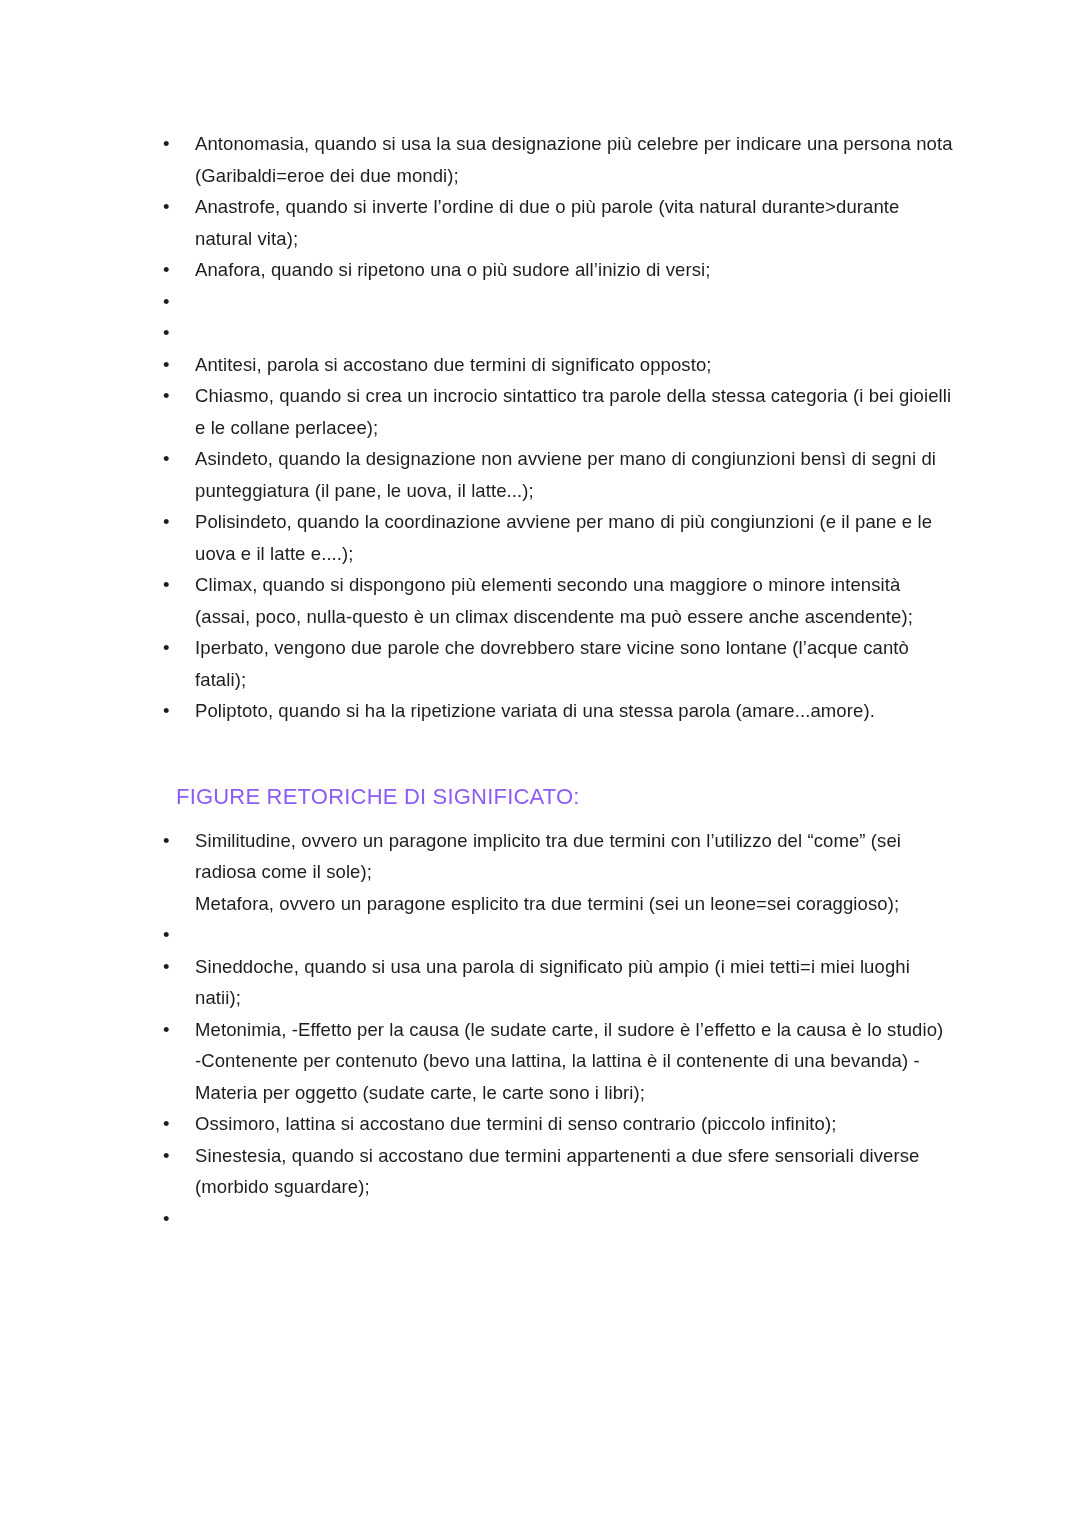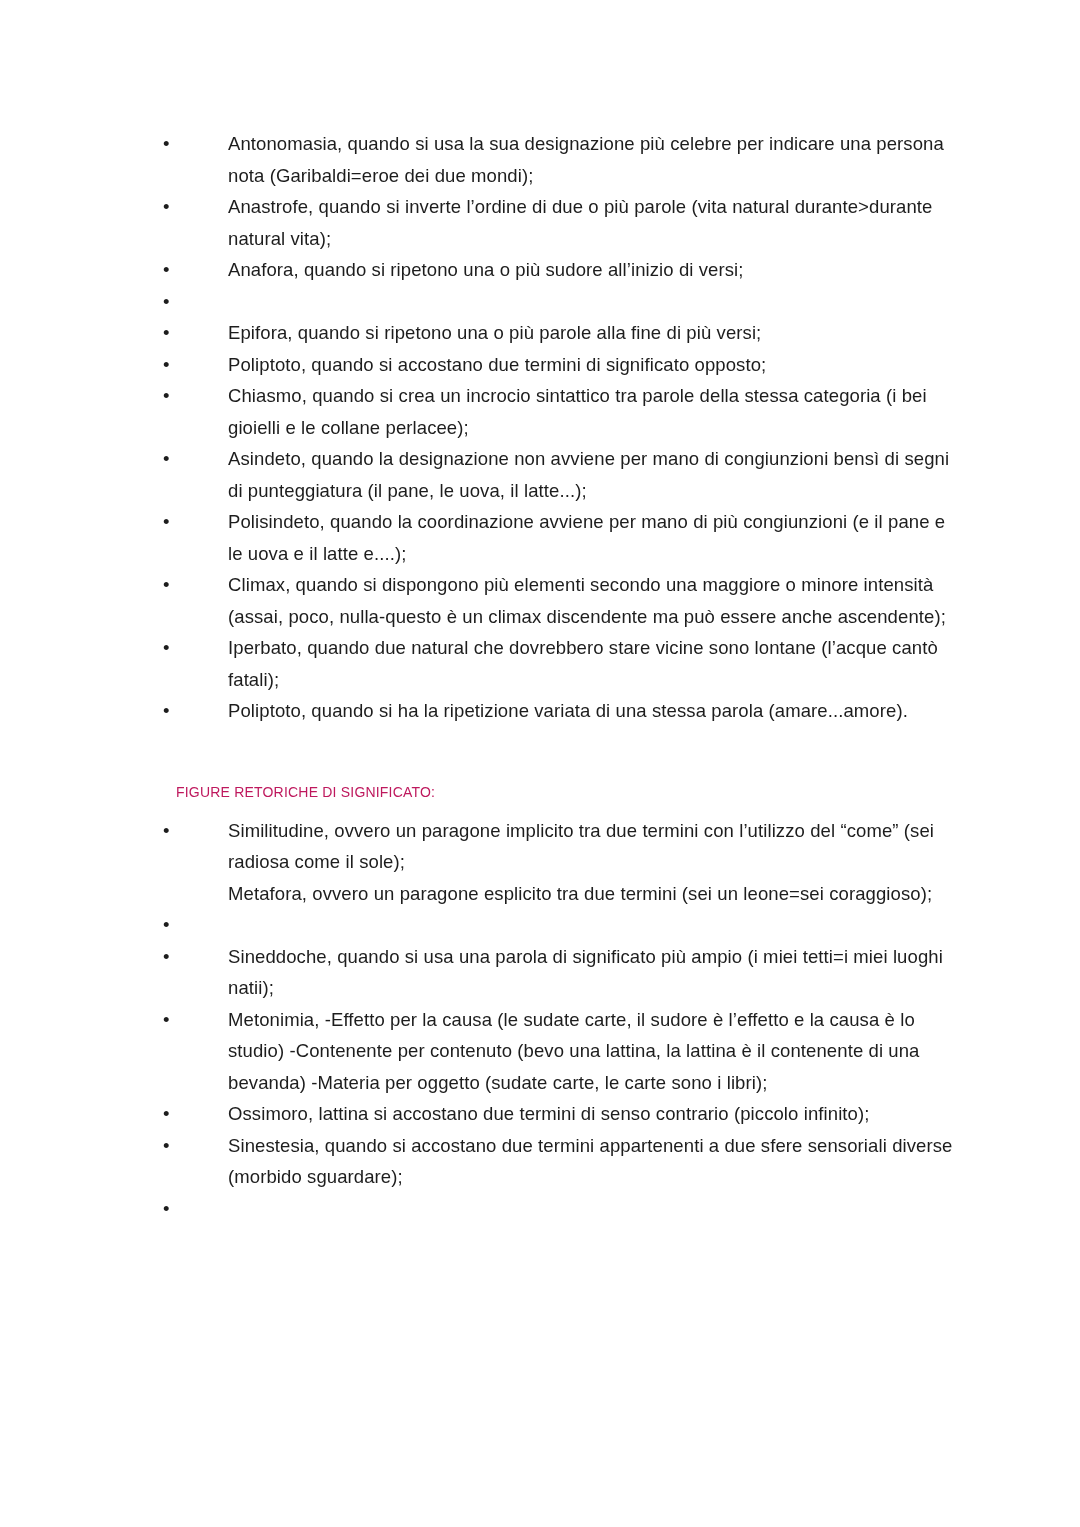"Antonomasia, quando si usa la" .item-text { margin-left: 33px -> none }
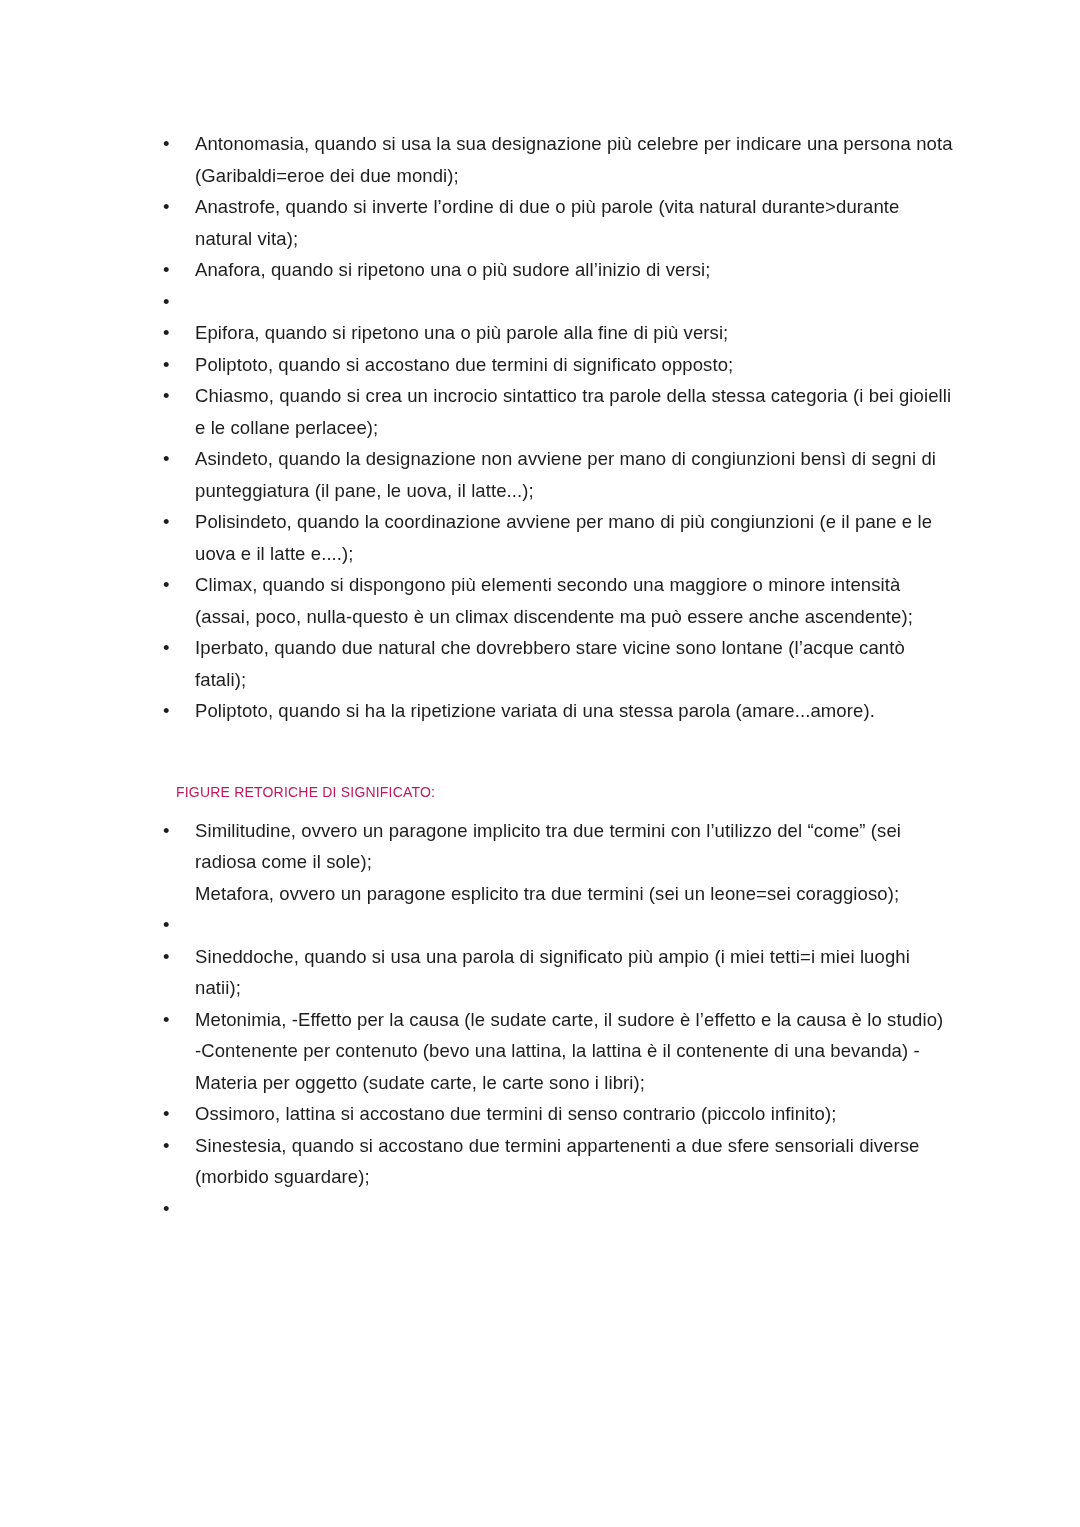"Epifora, quando si ripetono una" span.item-text { html: <span>Epifora, quando si ripetono una o più parole alla fine di più versi;</span> -> none }
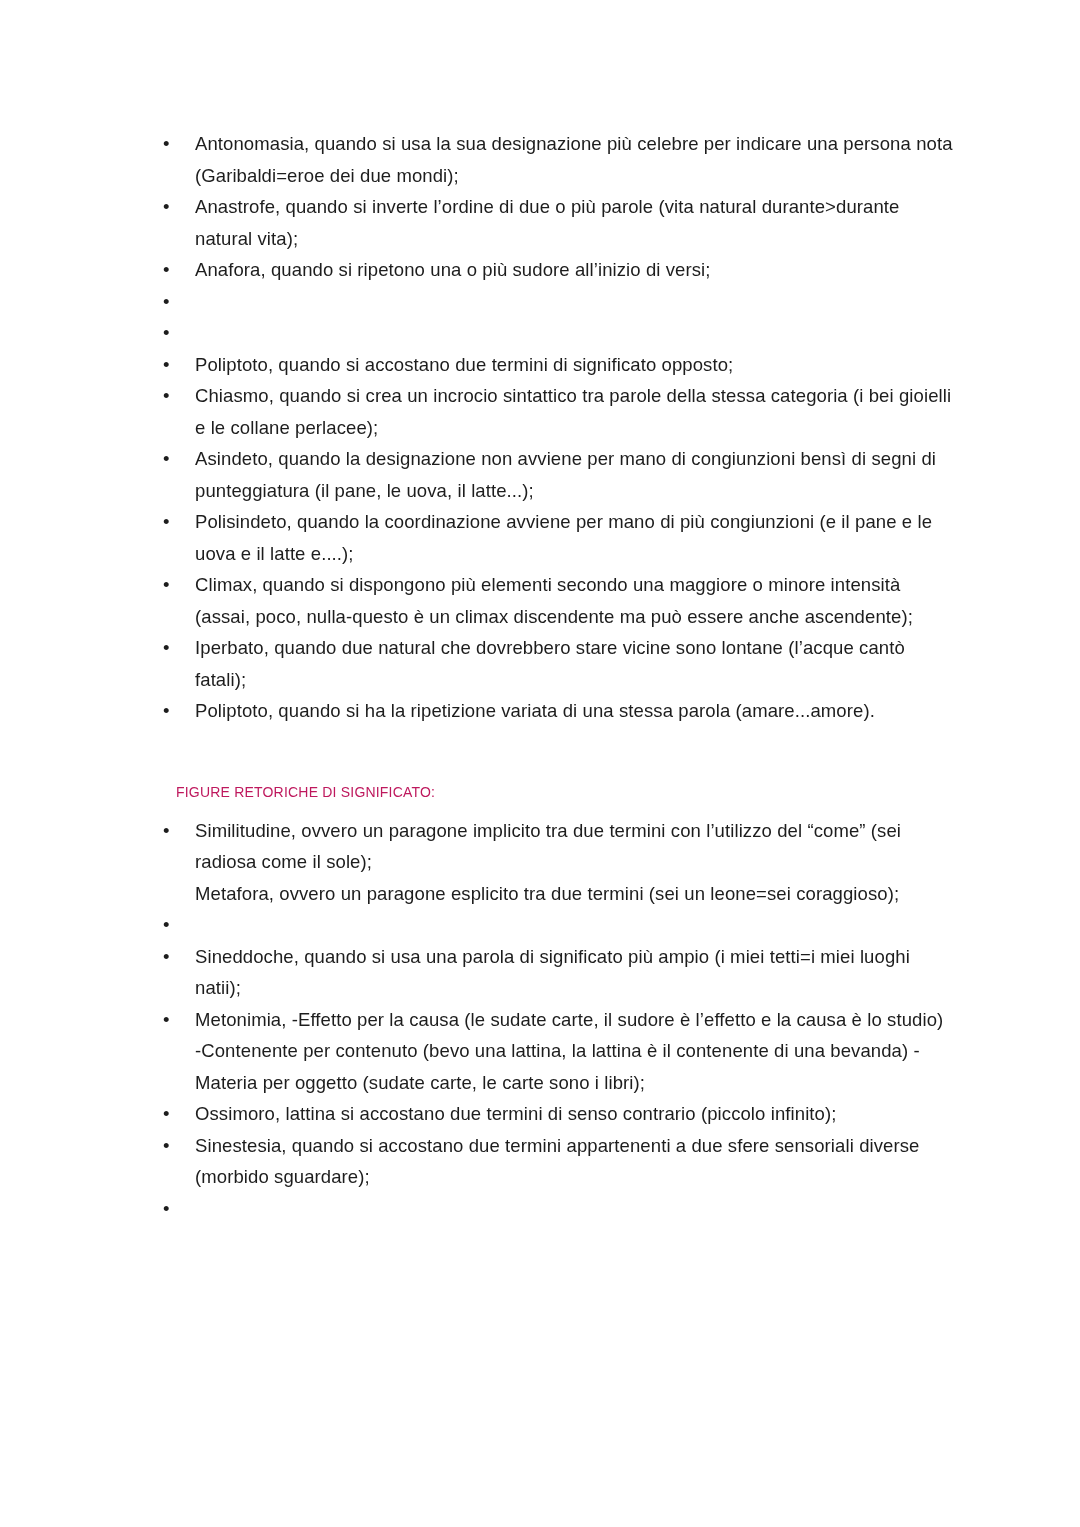"Poliptoto, quando si accostano due" span.item-text { text: Poliptoto, quando -> Antitesi, parola }
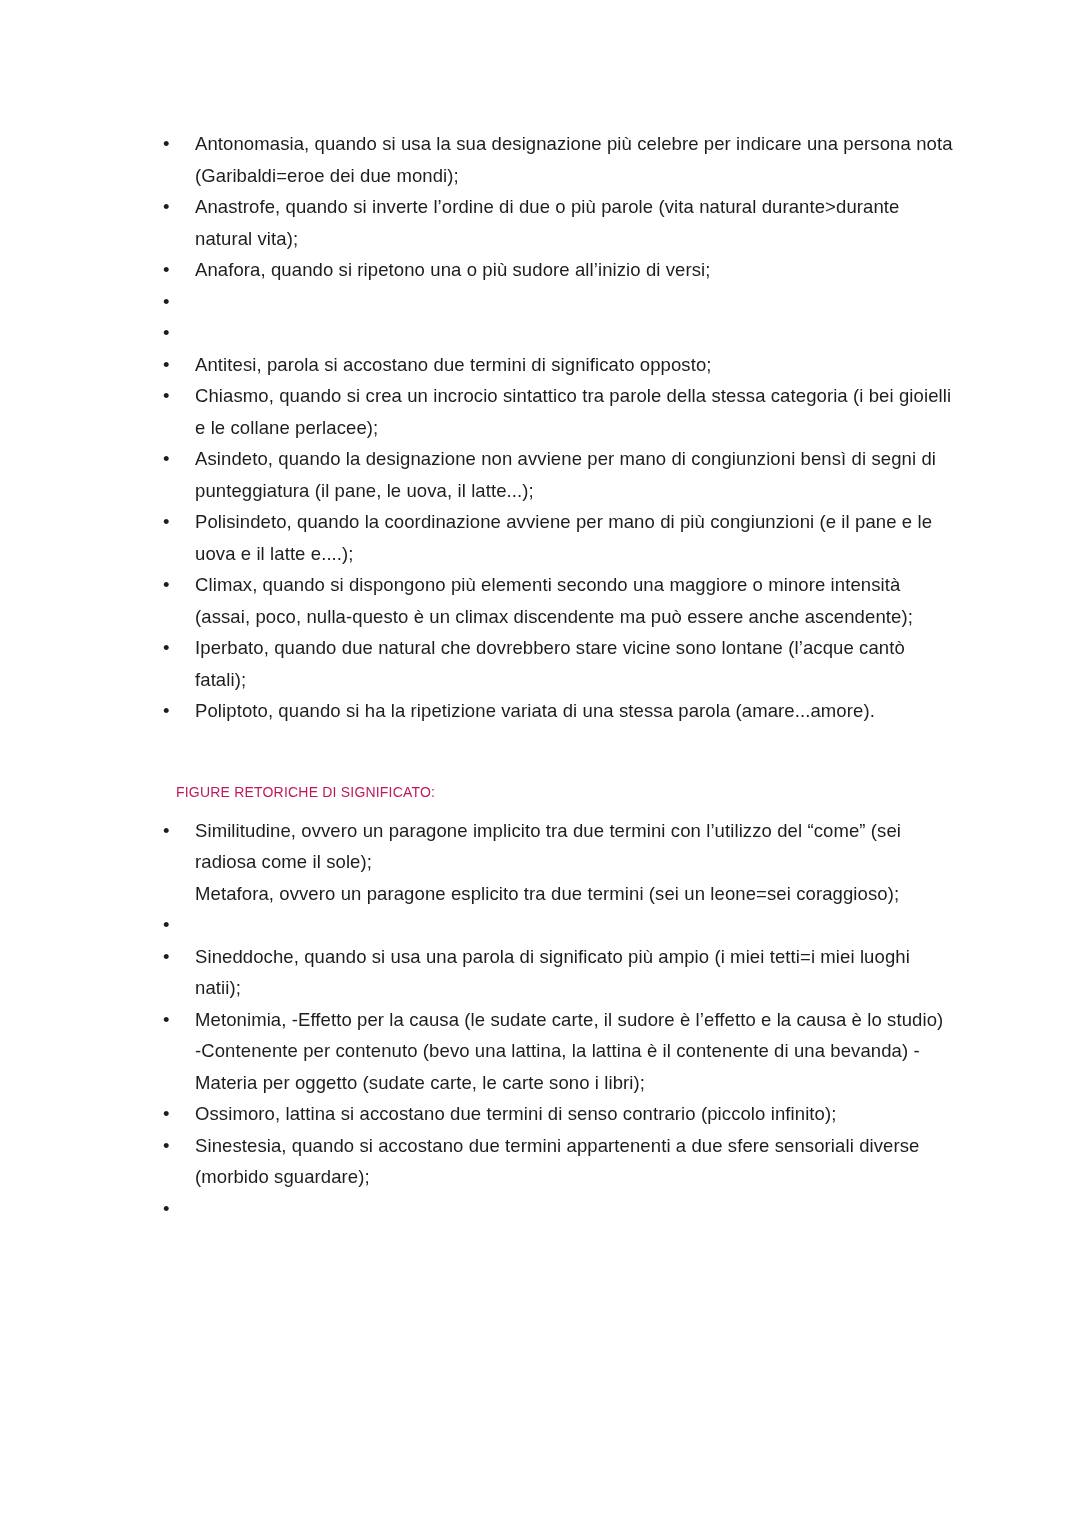"Iperbato, quando due natural che" span.item-text { text: quando due natural -> vengono due parole }
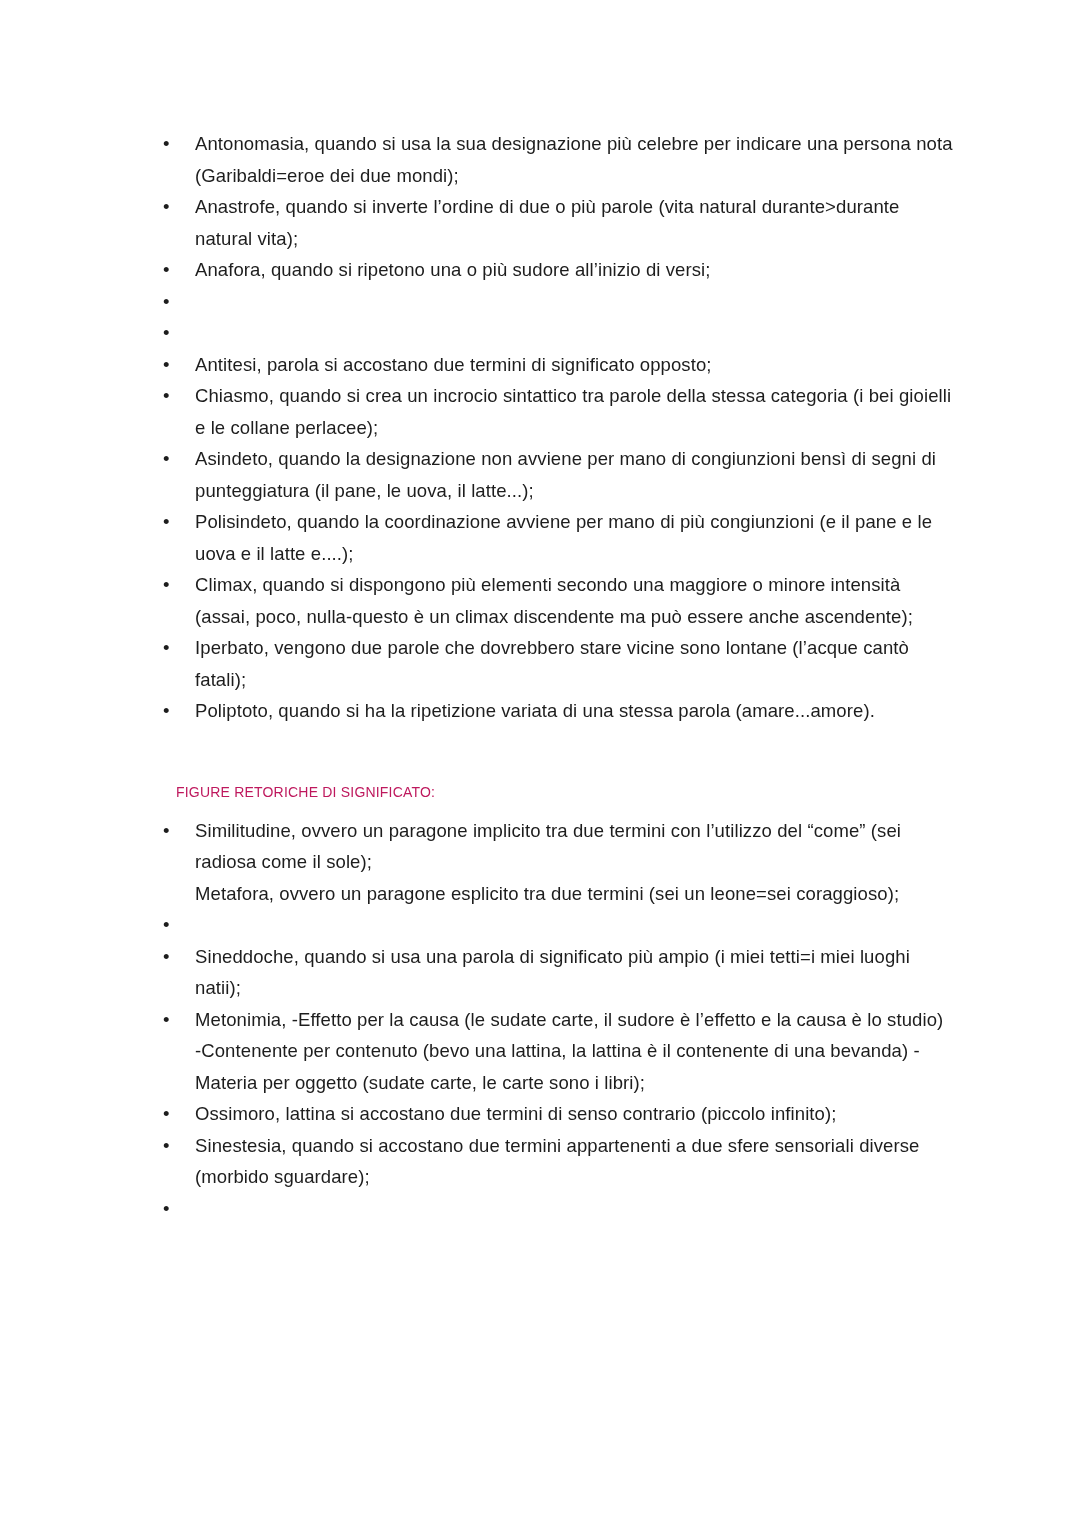"FIGURE RETORICHE DI SIGNIFICATO:" h2.section-heading { color: #be185d -> #8b5cf6; font-size: 14px -> 22px }
